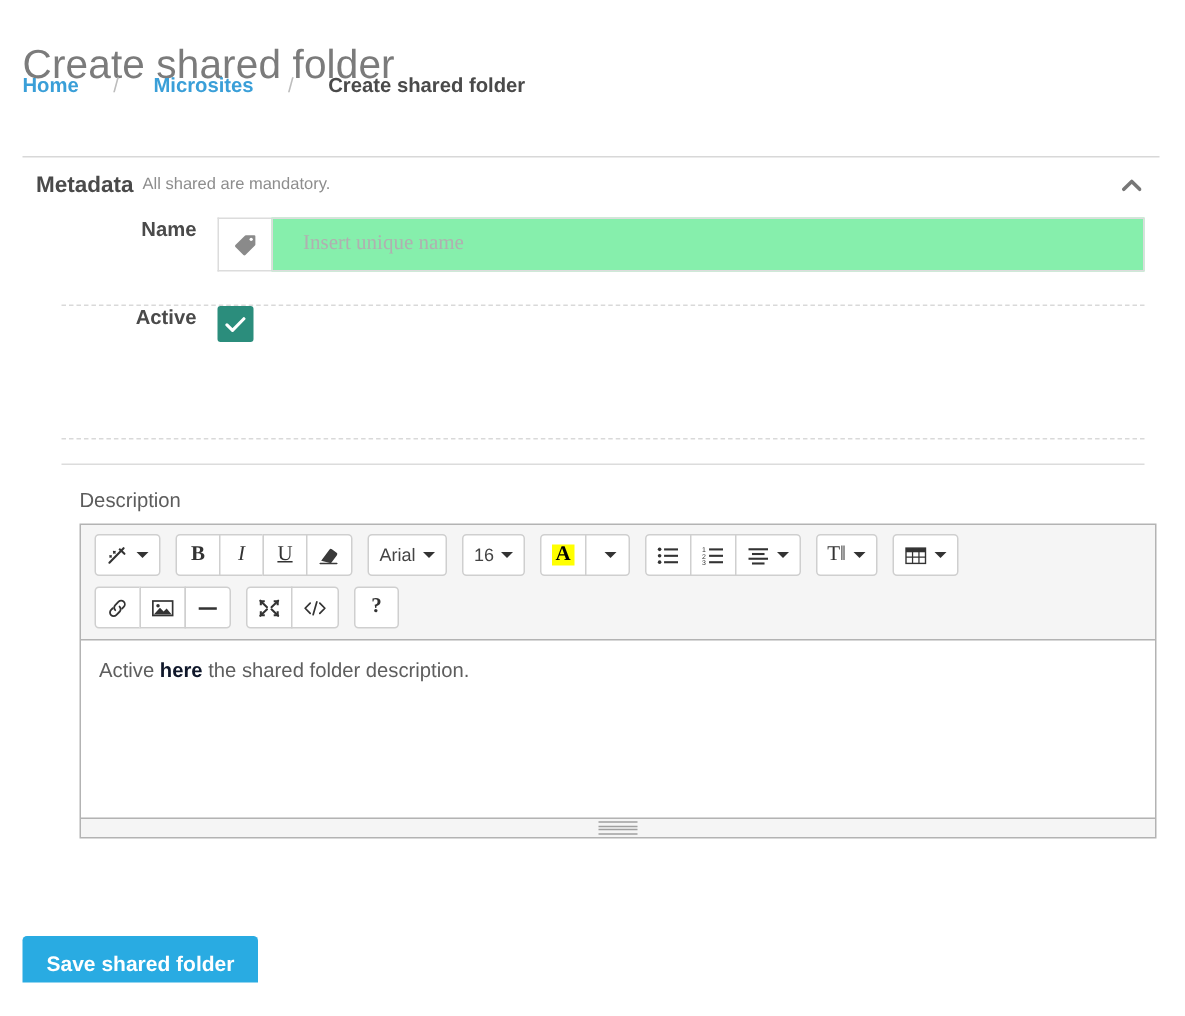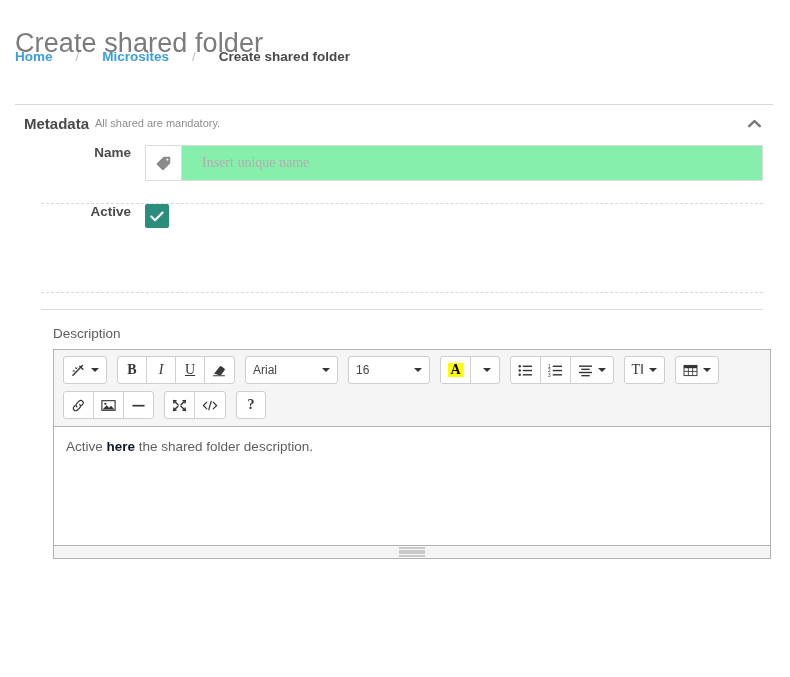"Arial" .tb-btn.sans { gap: 40px -> none }
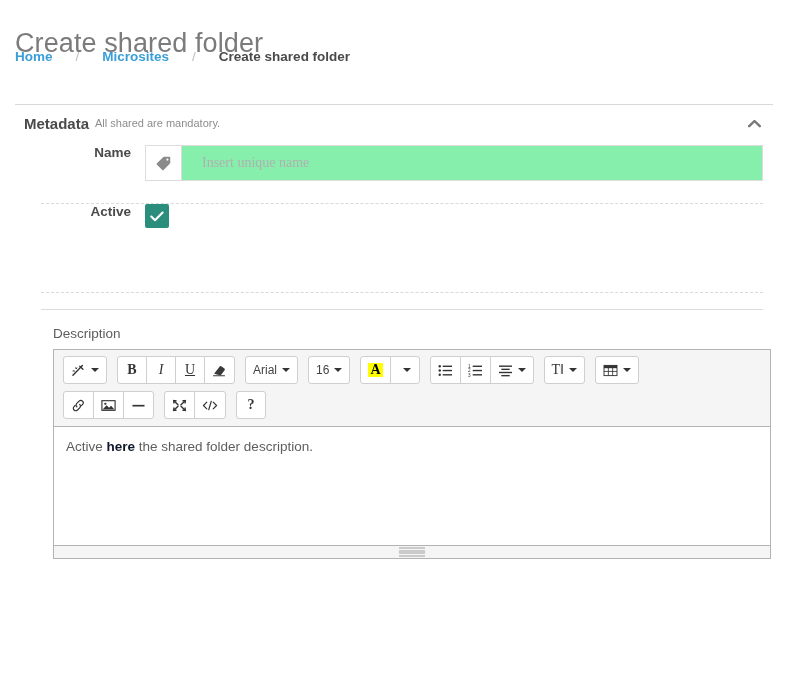"Save shared folder" button.save-btn { html: none -> <button>Save shared folder</button> }
